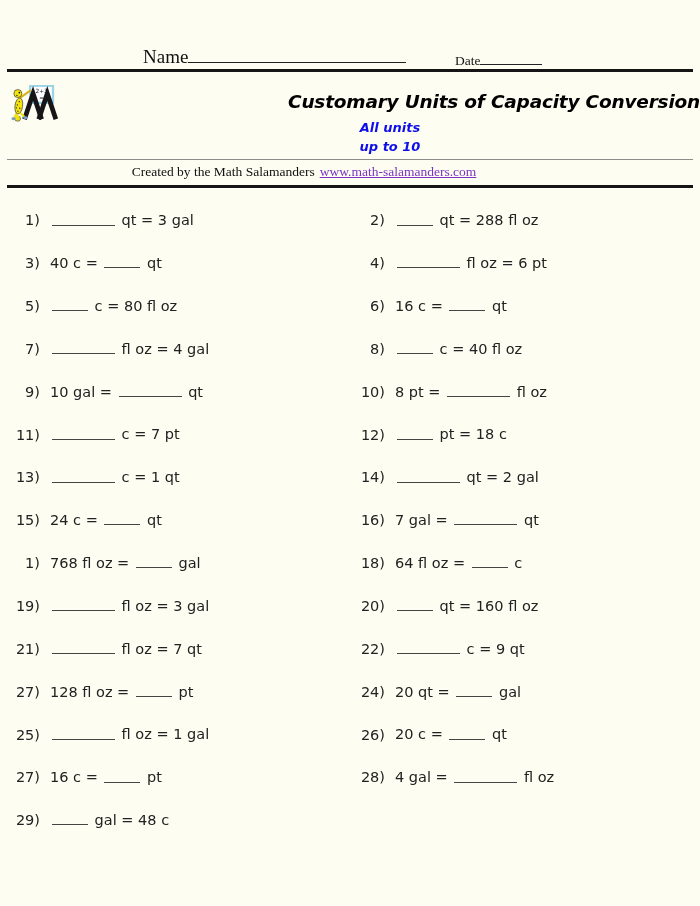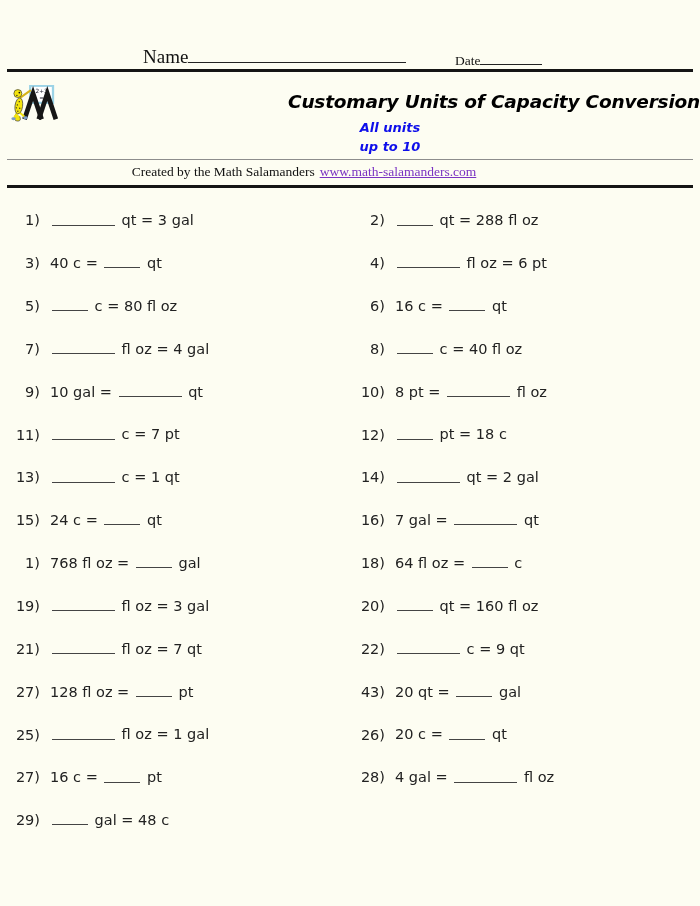"43)" span.pnum { text: 43 -> 24 }
